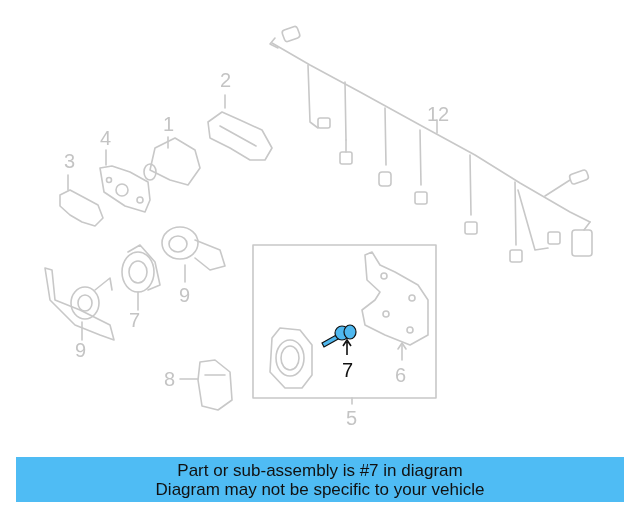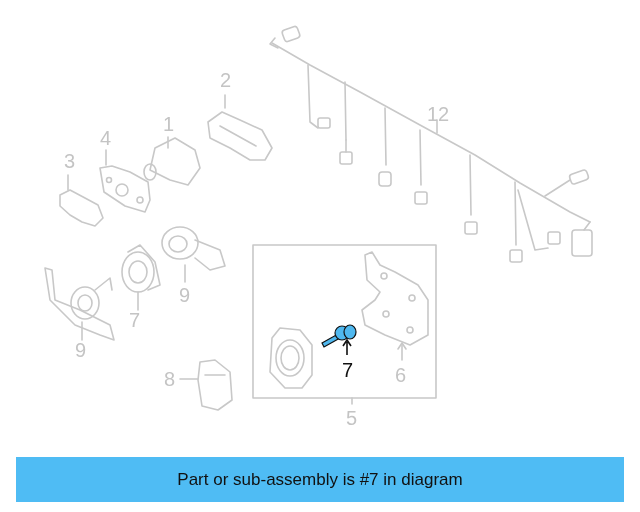"Diagram may not be specific" div { html: none -> <div>Diagram may not be specific to your vehicle</div> }
